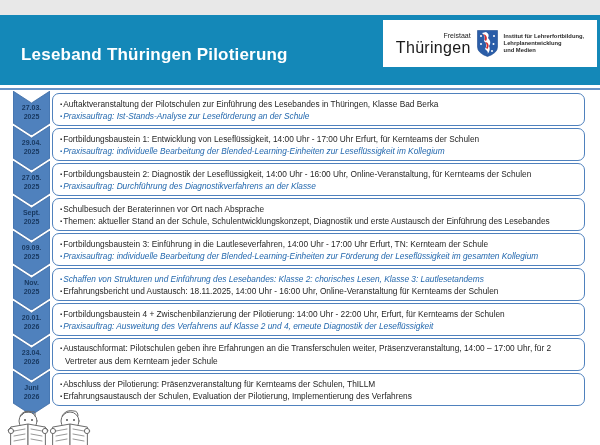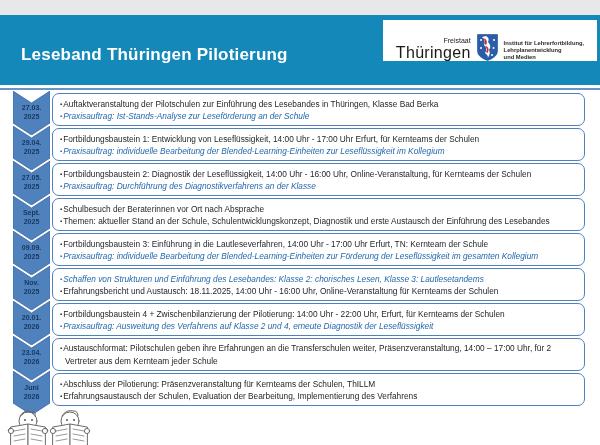"Thüringen" .logo-box { align-items: flex-end -> center; height: 41px -> 47px }
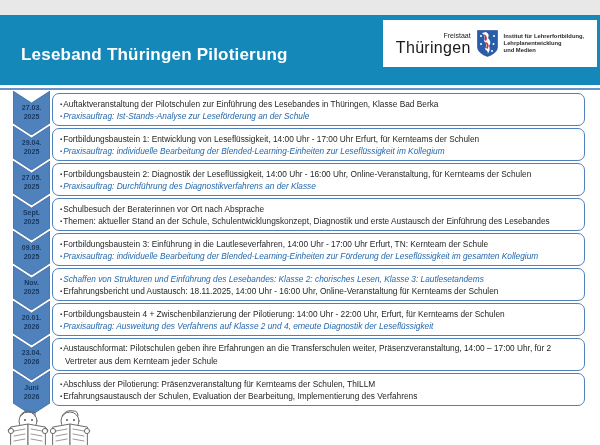"Erfahrungsaustausch der Schulen," span { text: Bearbeitung -> Pilotierung }
